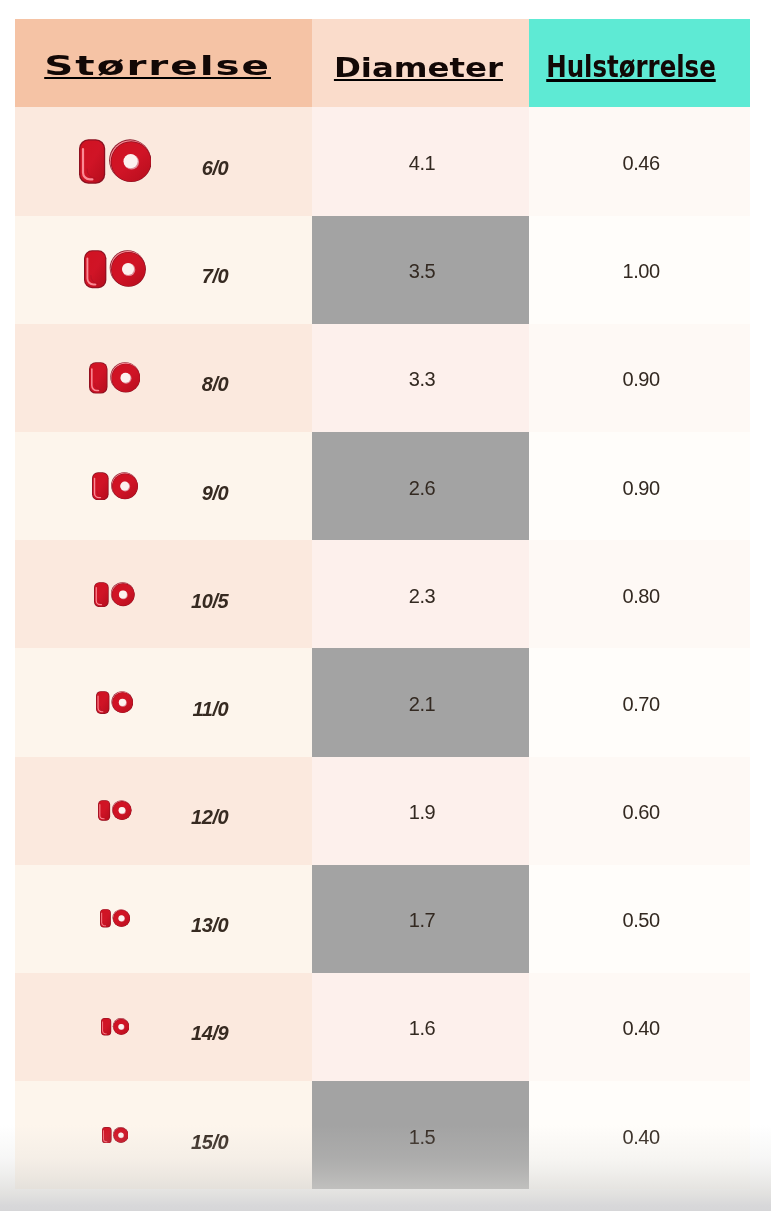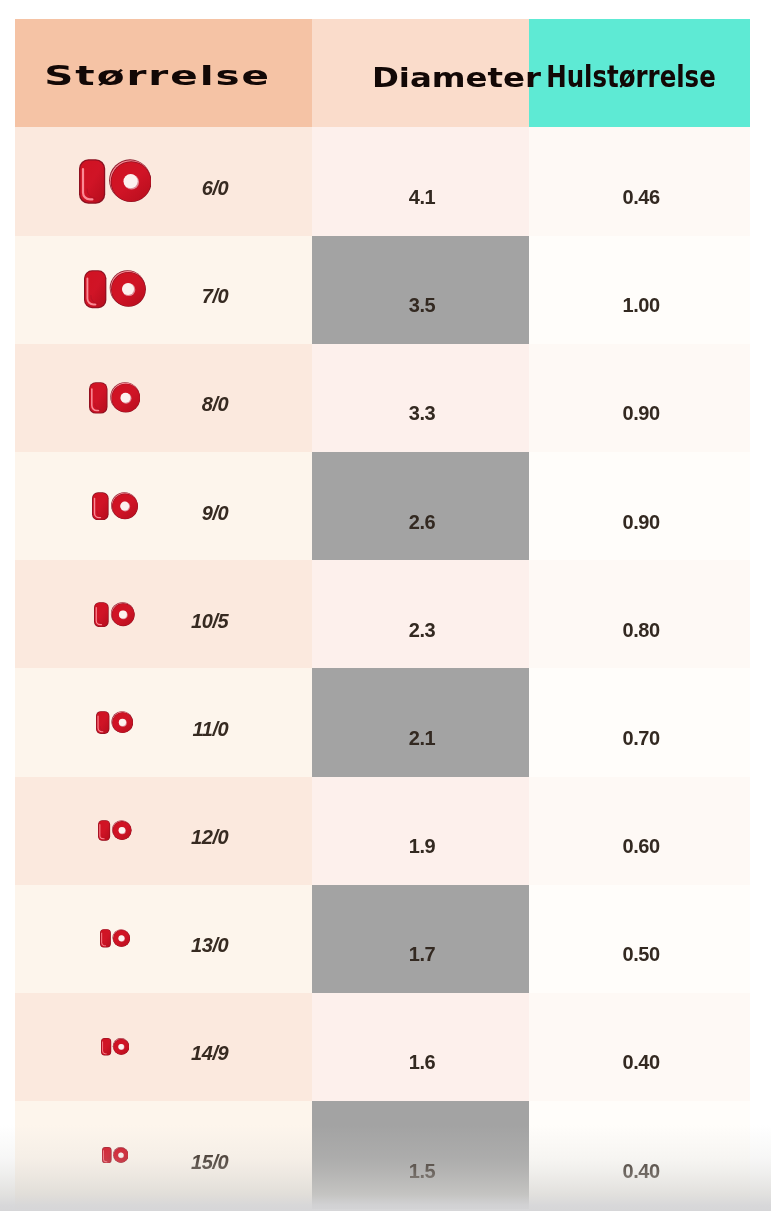"Størrelse" .hdr { height: 108px -> 88px; text-decoration: none -> underline }
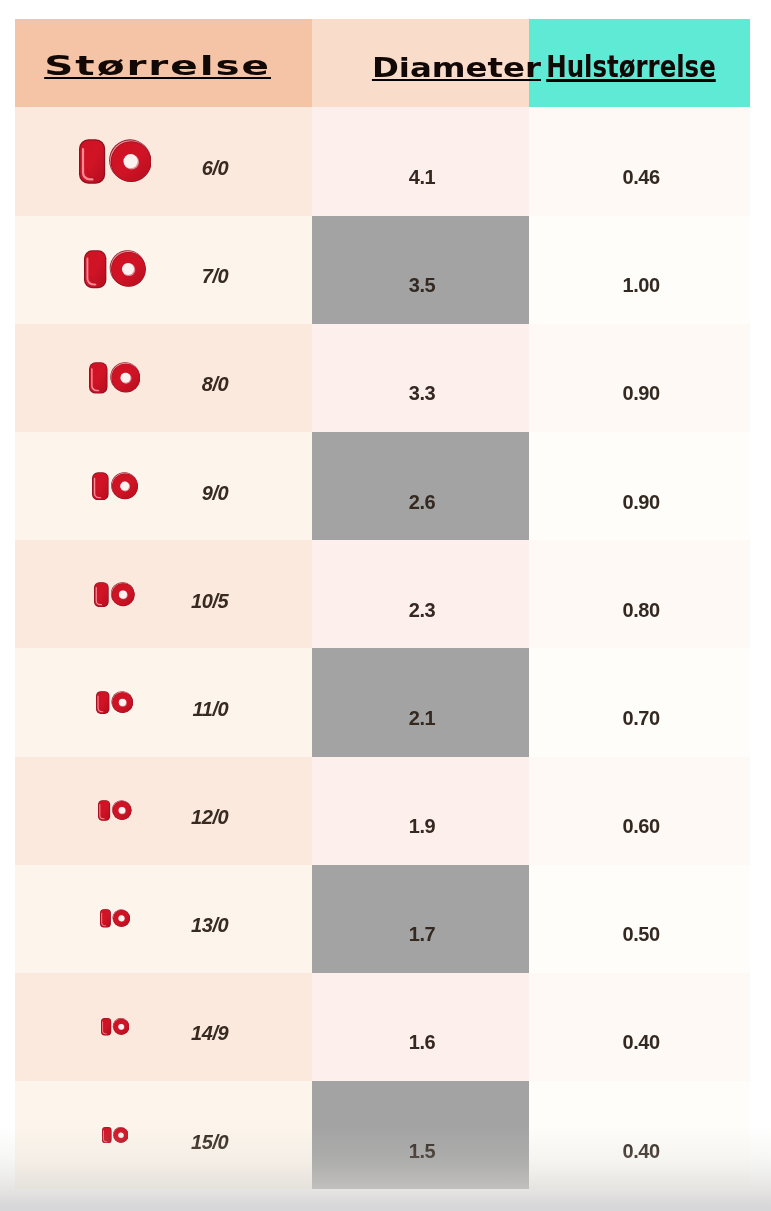"Diameter" .hdr .c2 { justify-content: flex-end -> none }
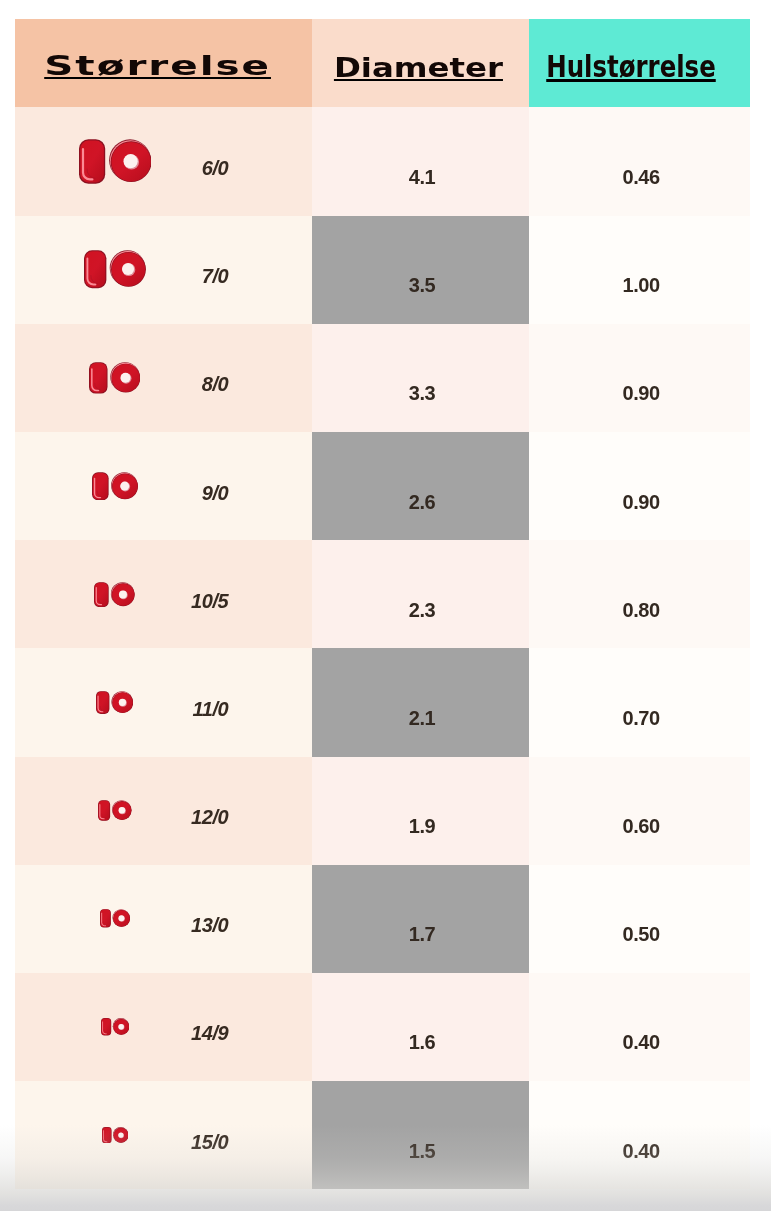"4.1" .num { font-weight: bold -> normal; top: 16px -> 2px }
